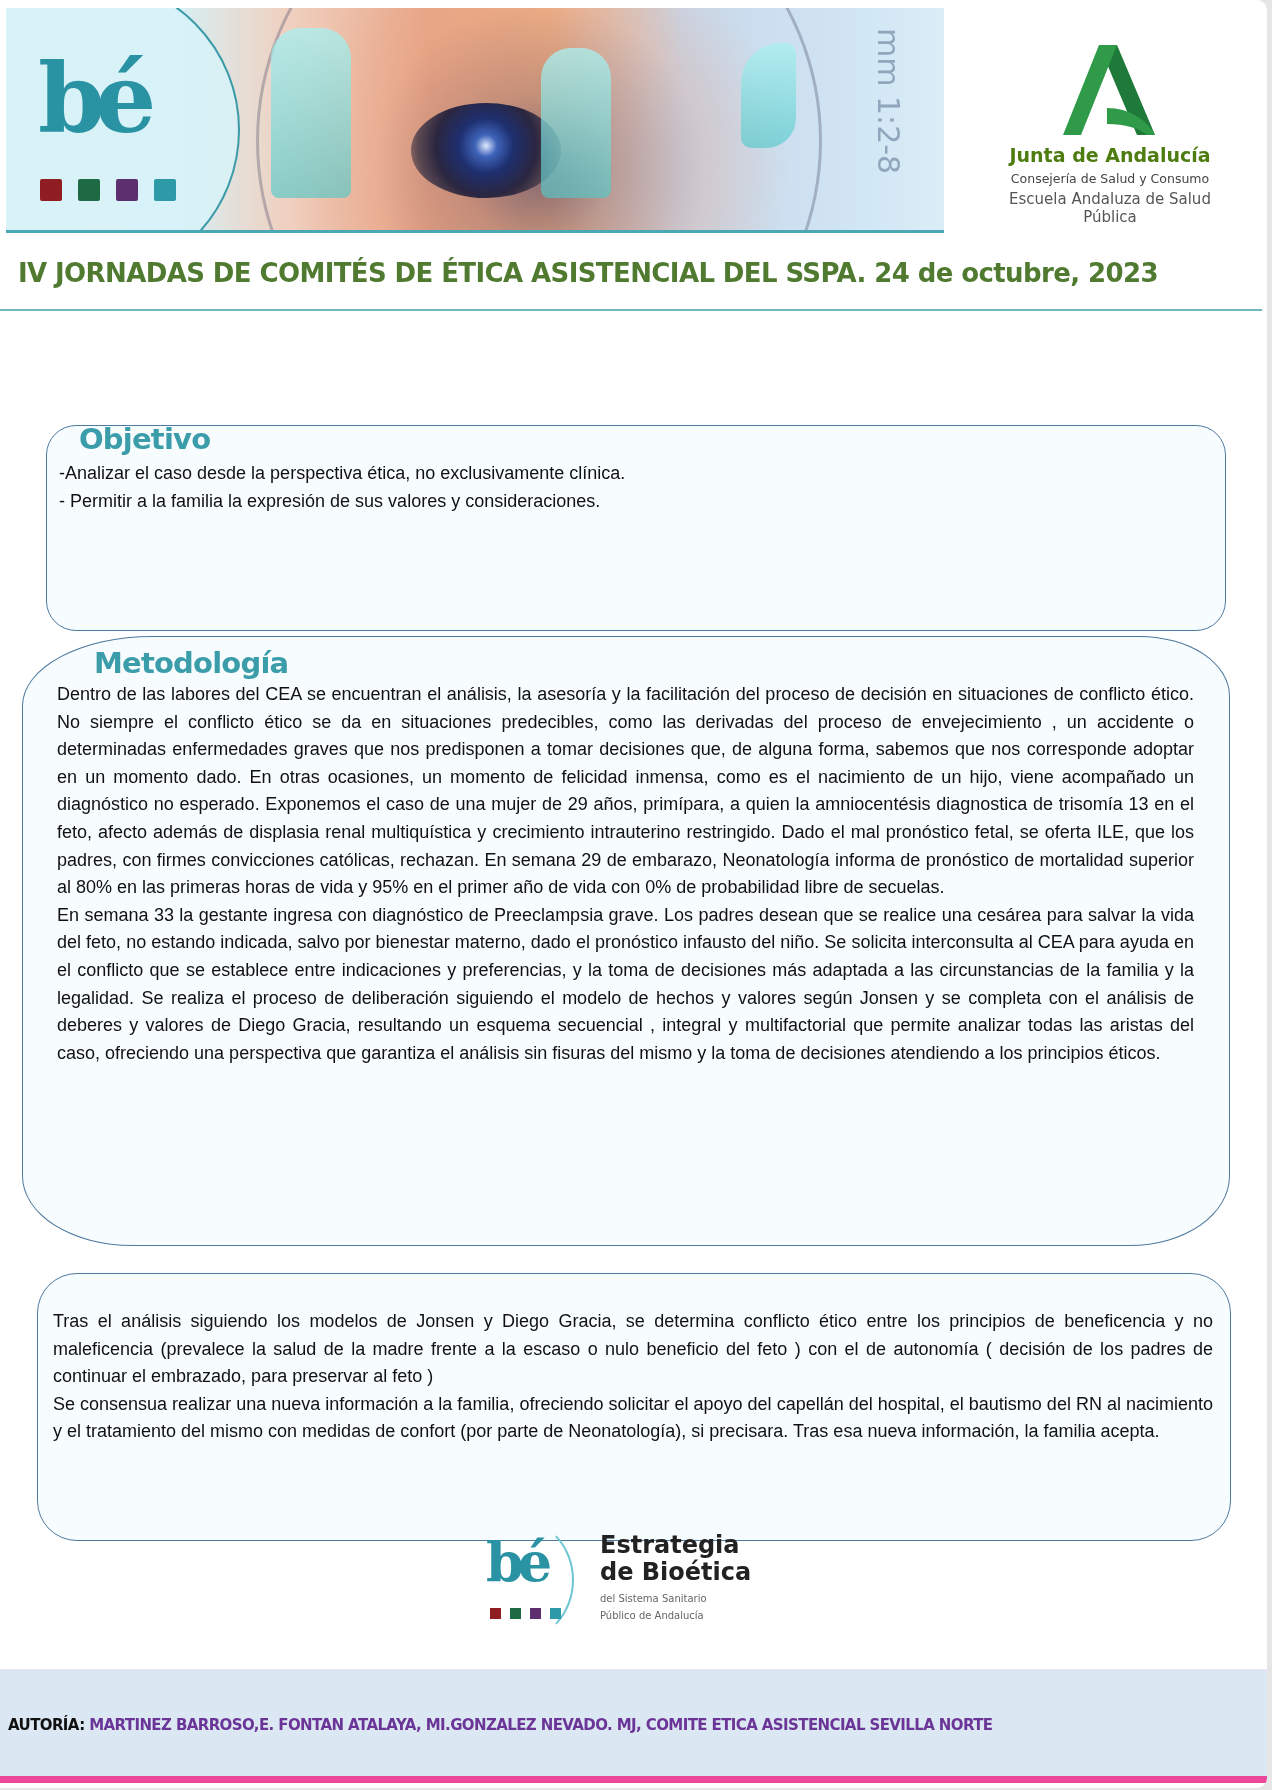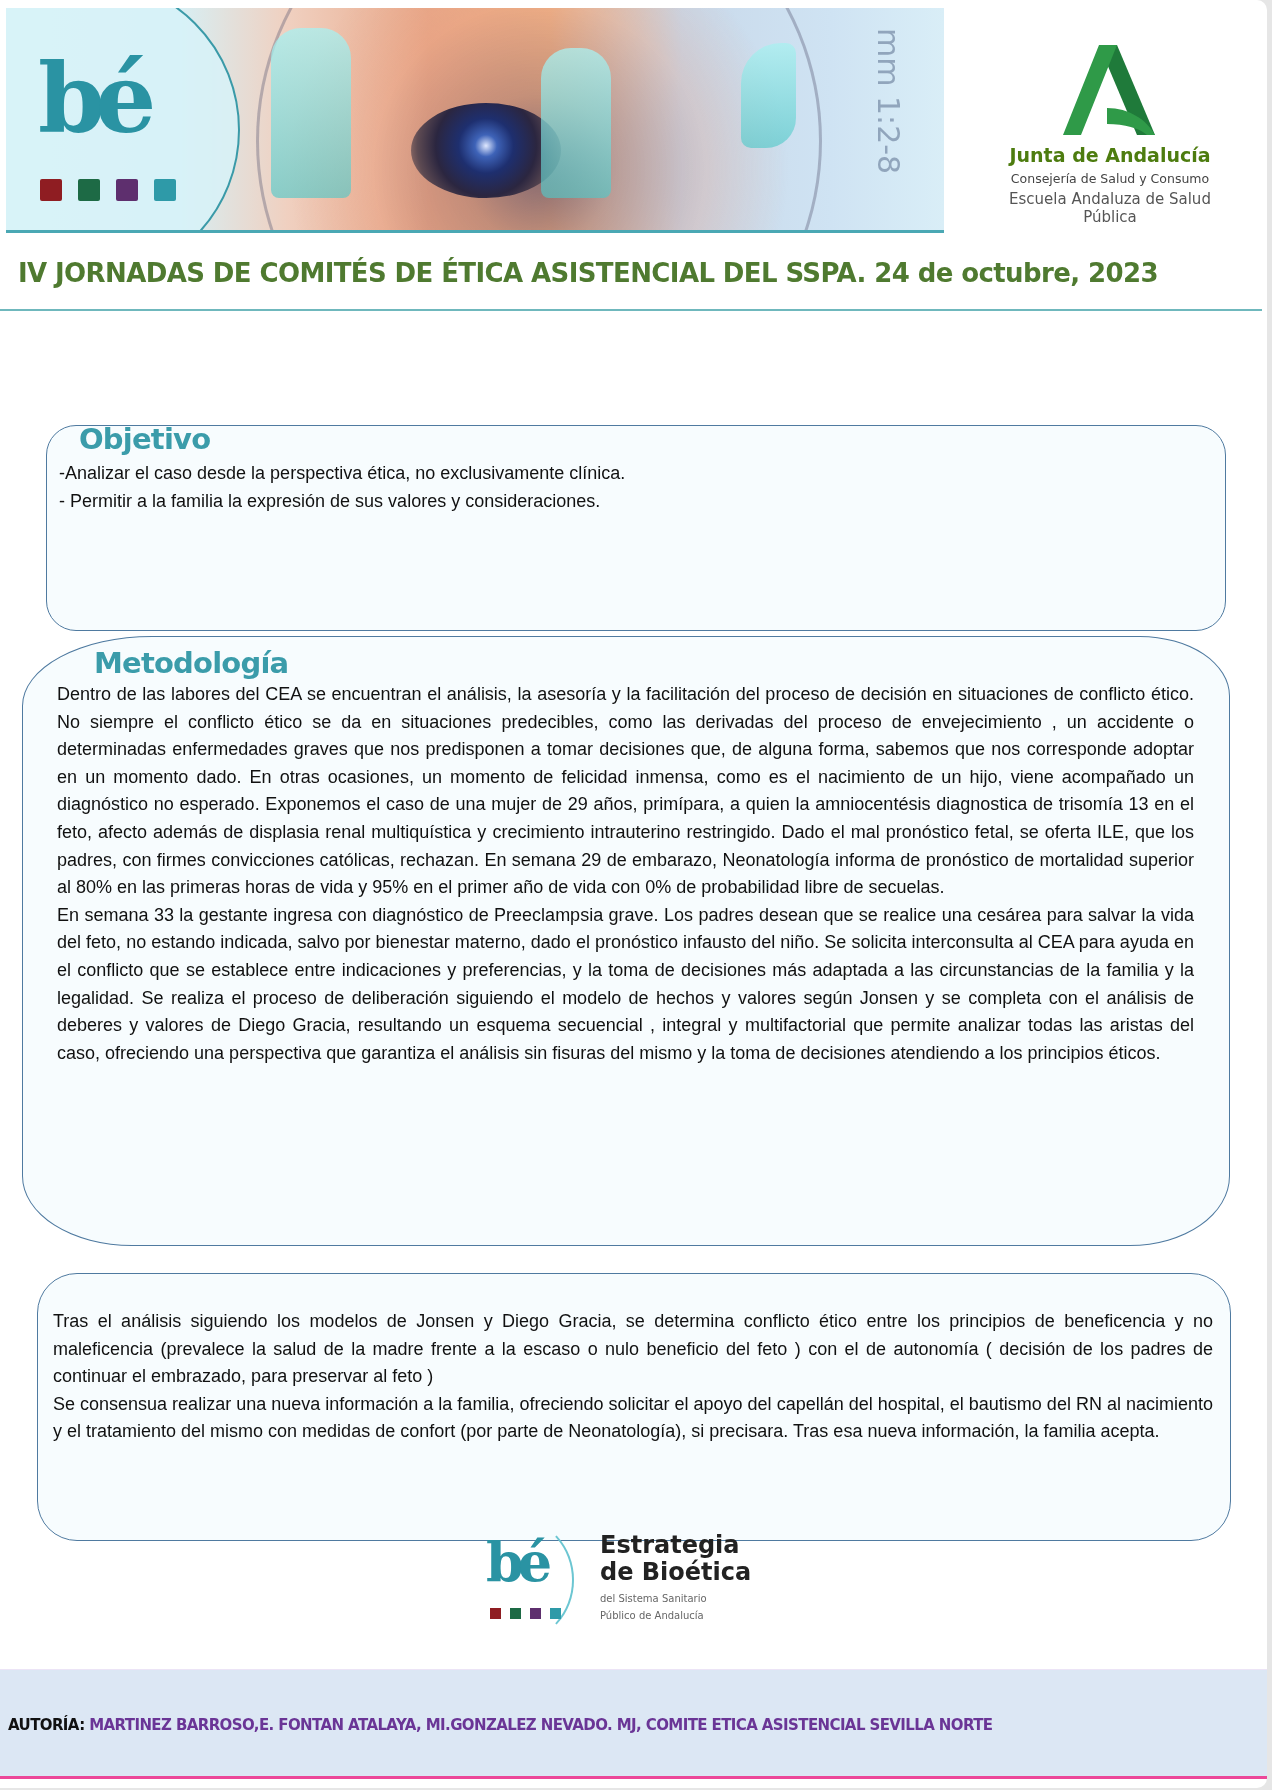"AUTORÍA: MARTINEZ BARROSO,E. FONTAN" .footer { border-bottom: 3px solid #ec4899 -> 7px solid #ec4899 }
